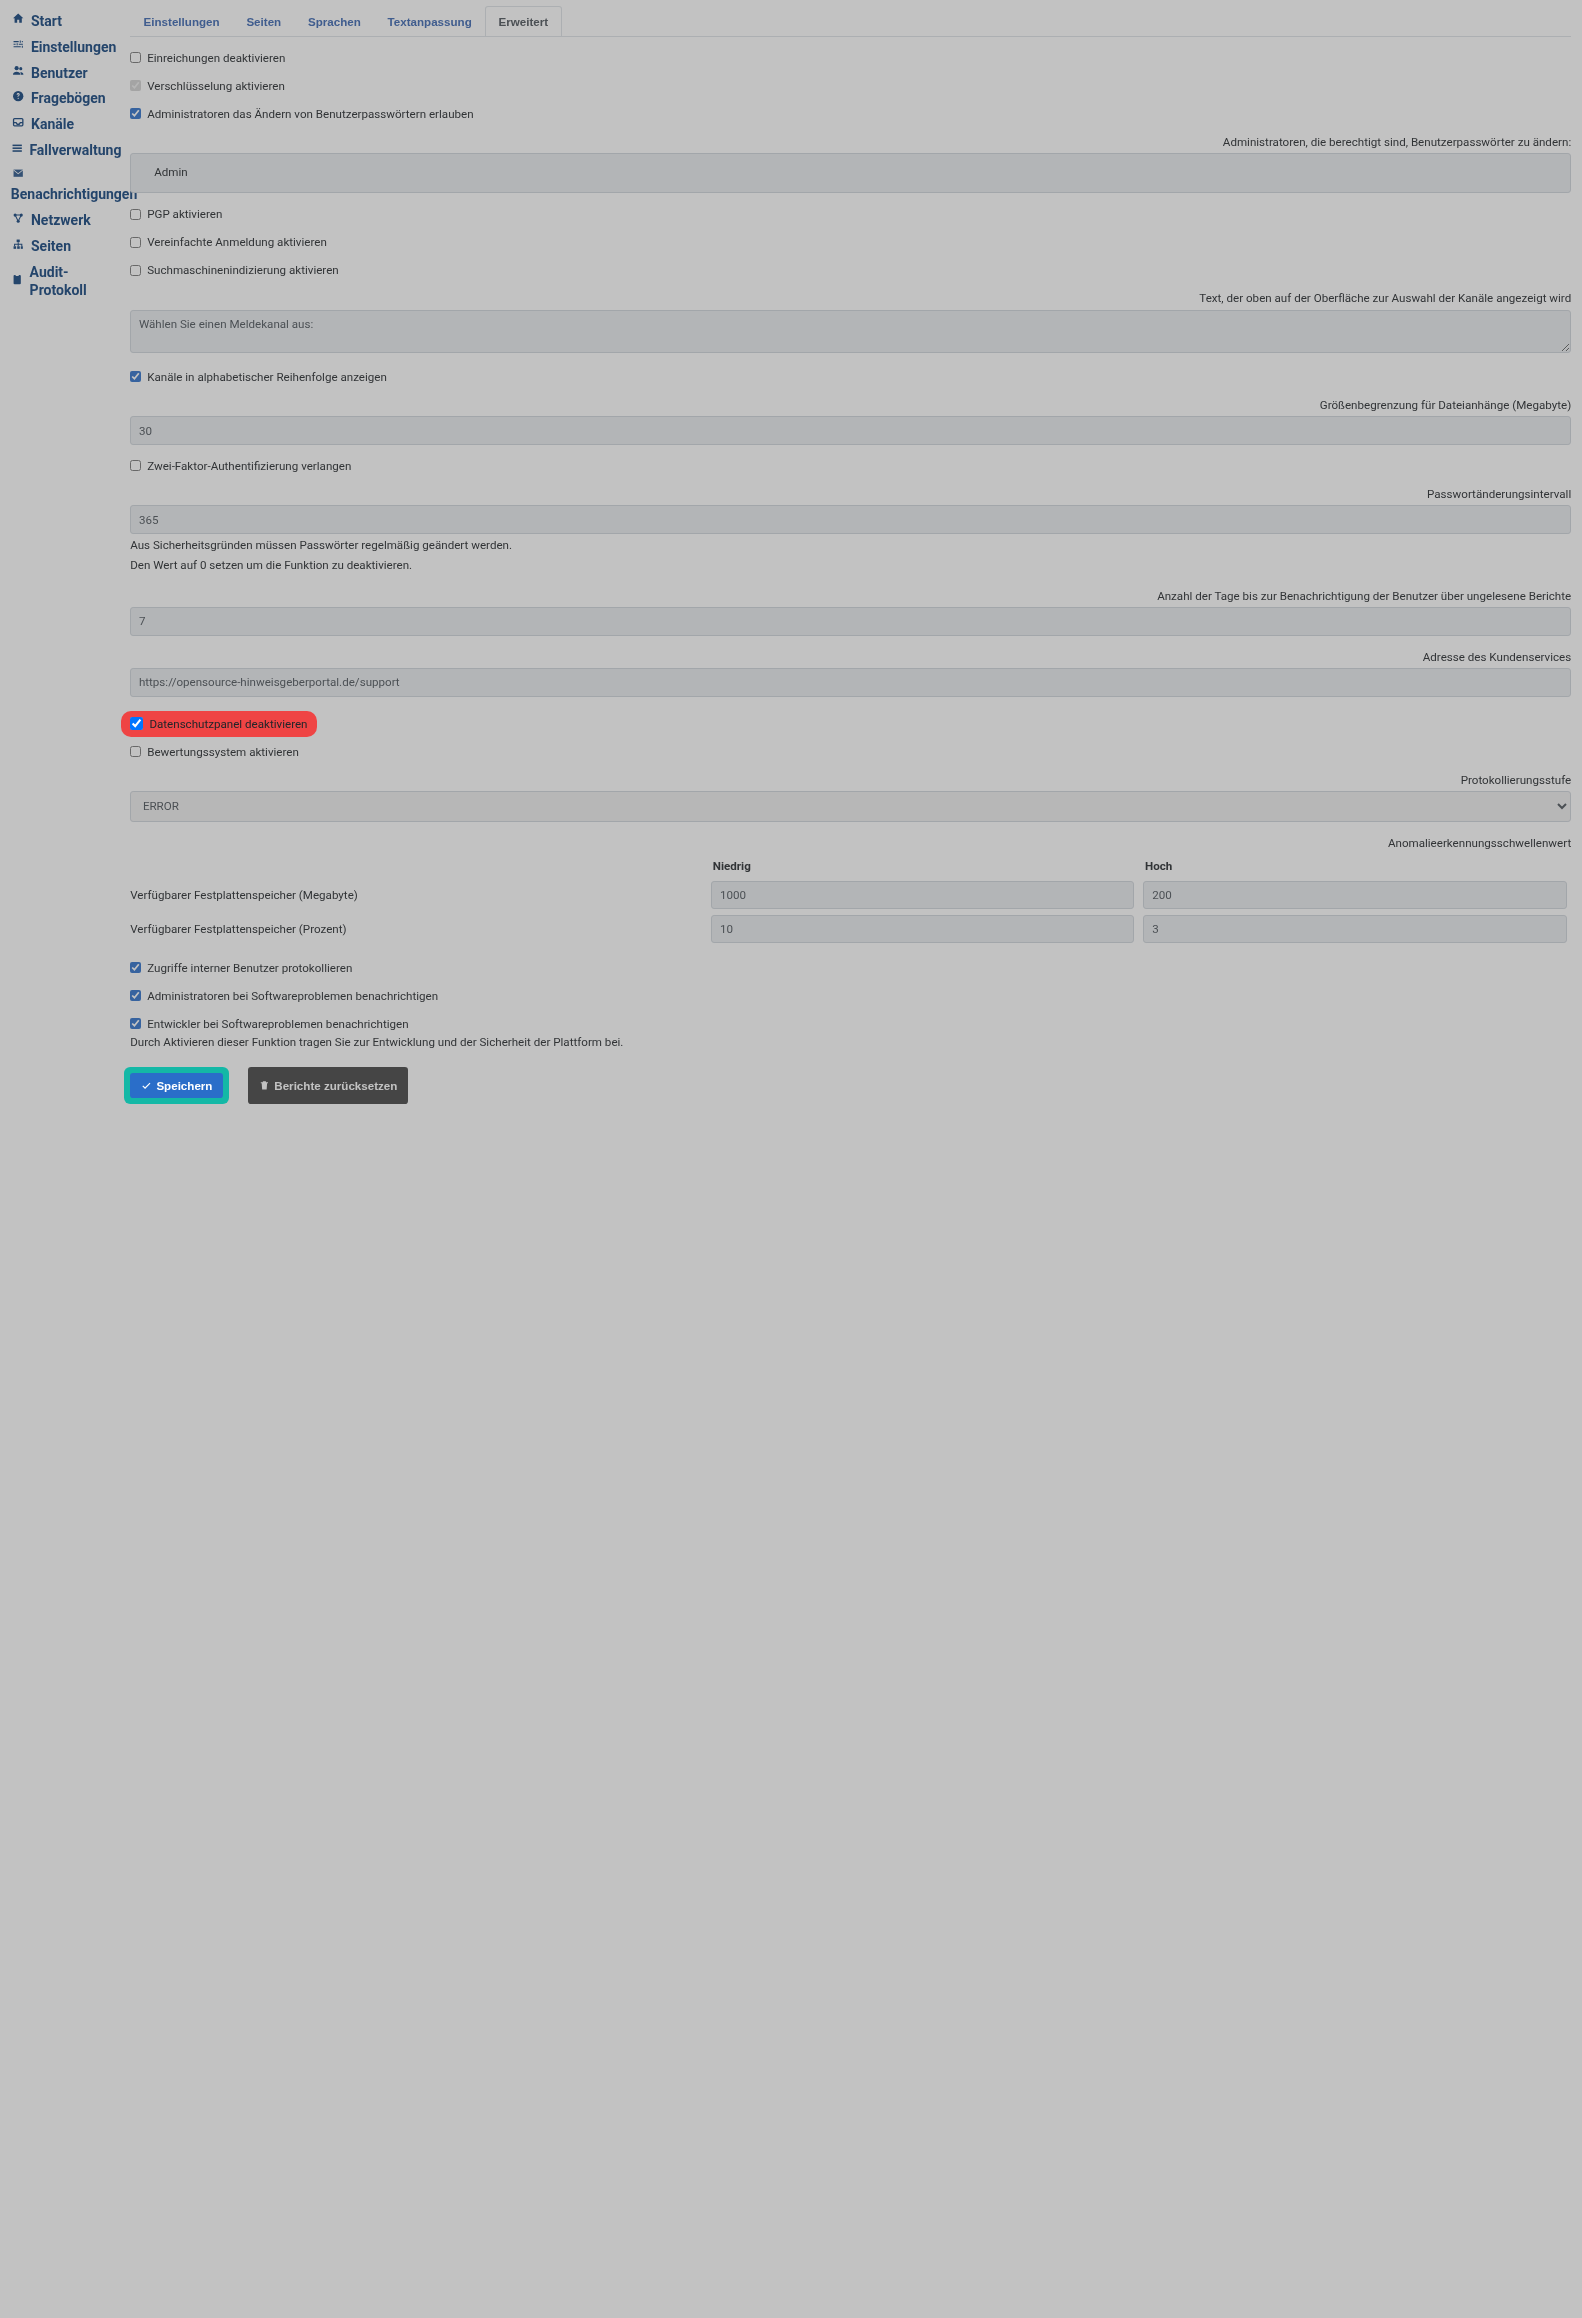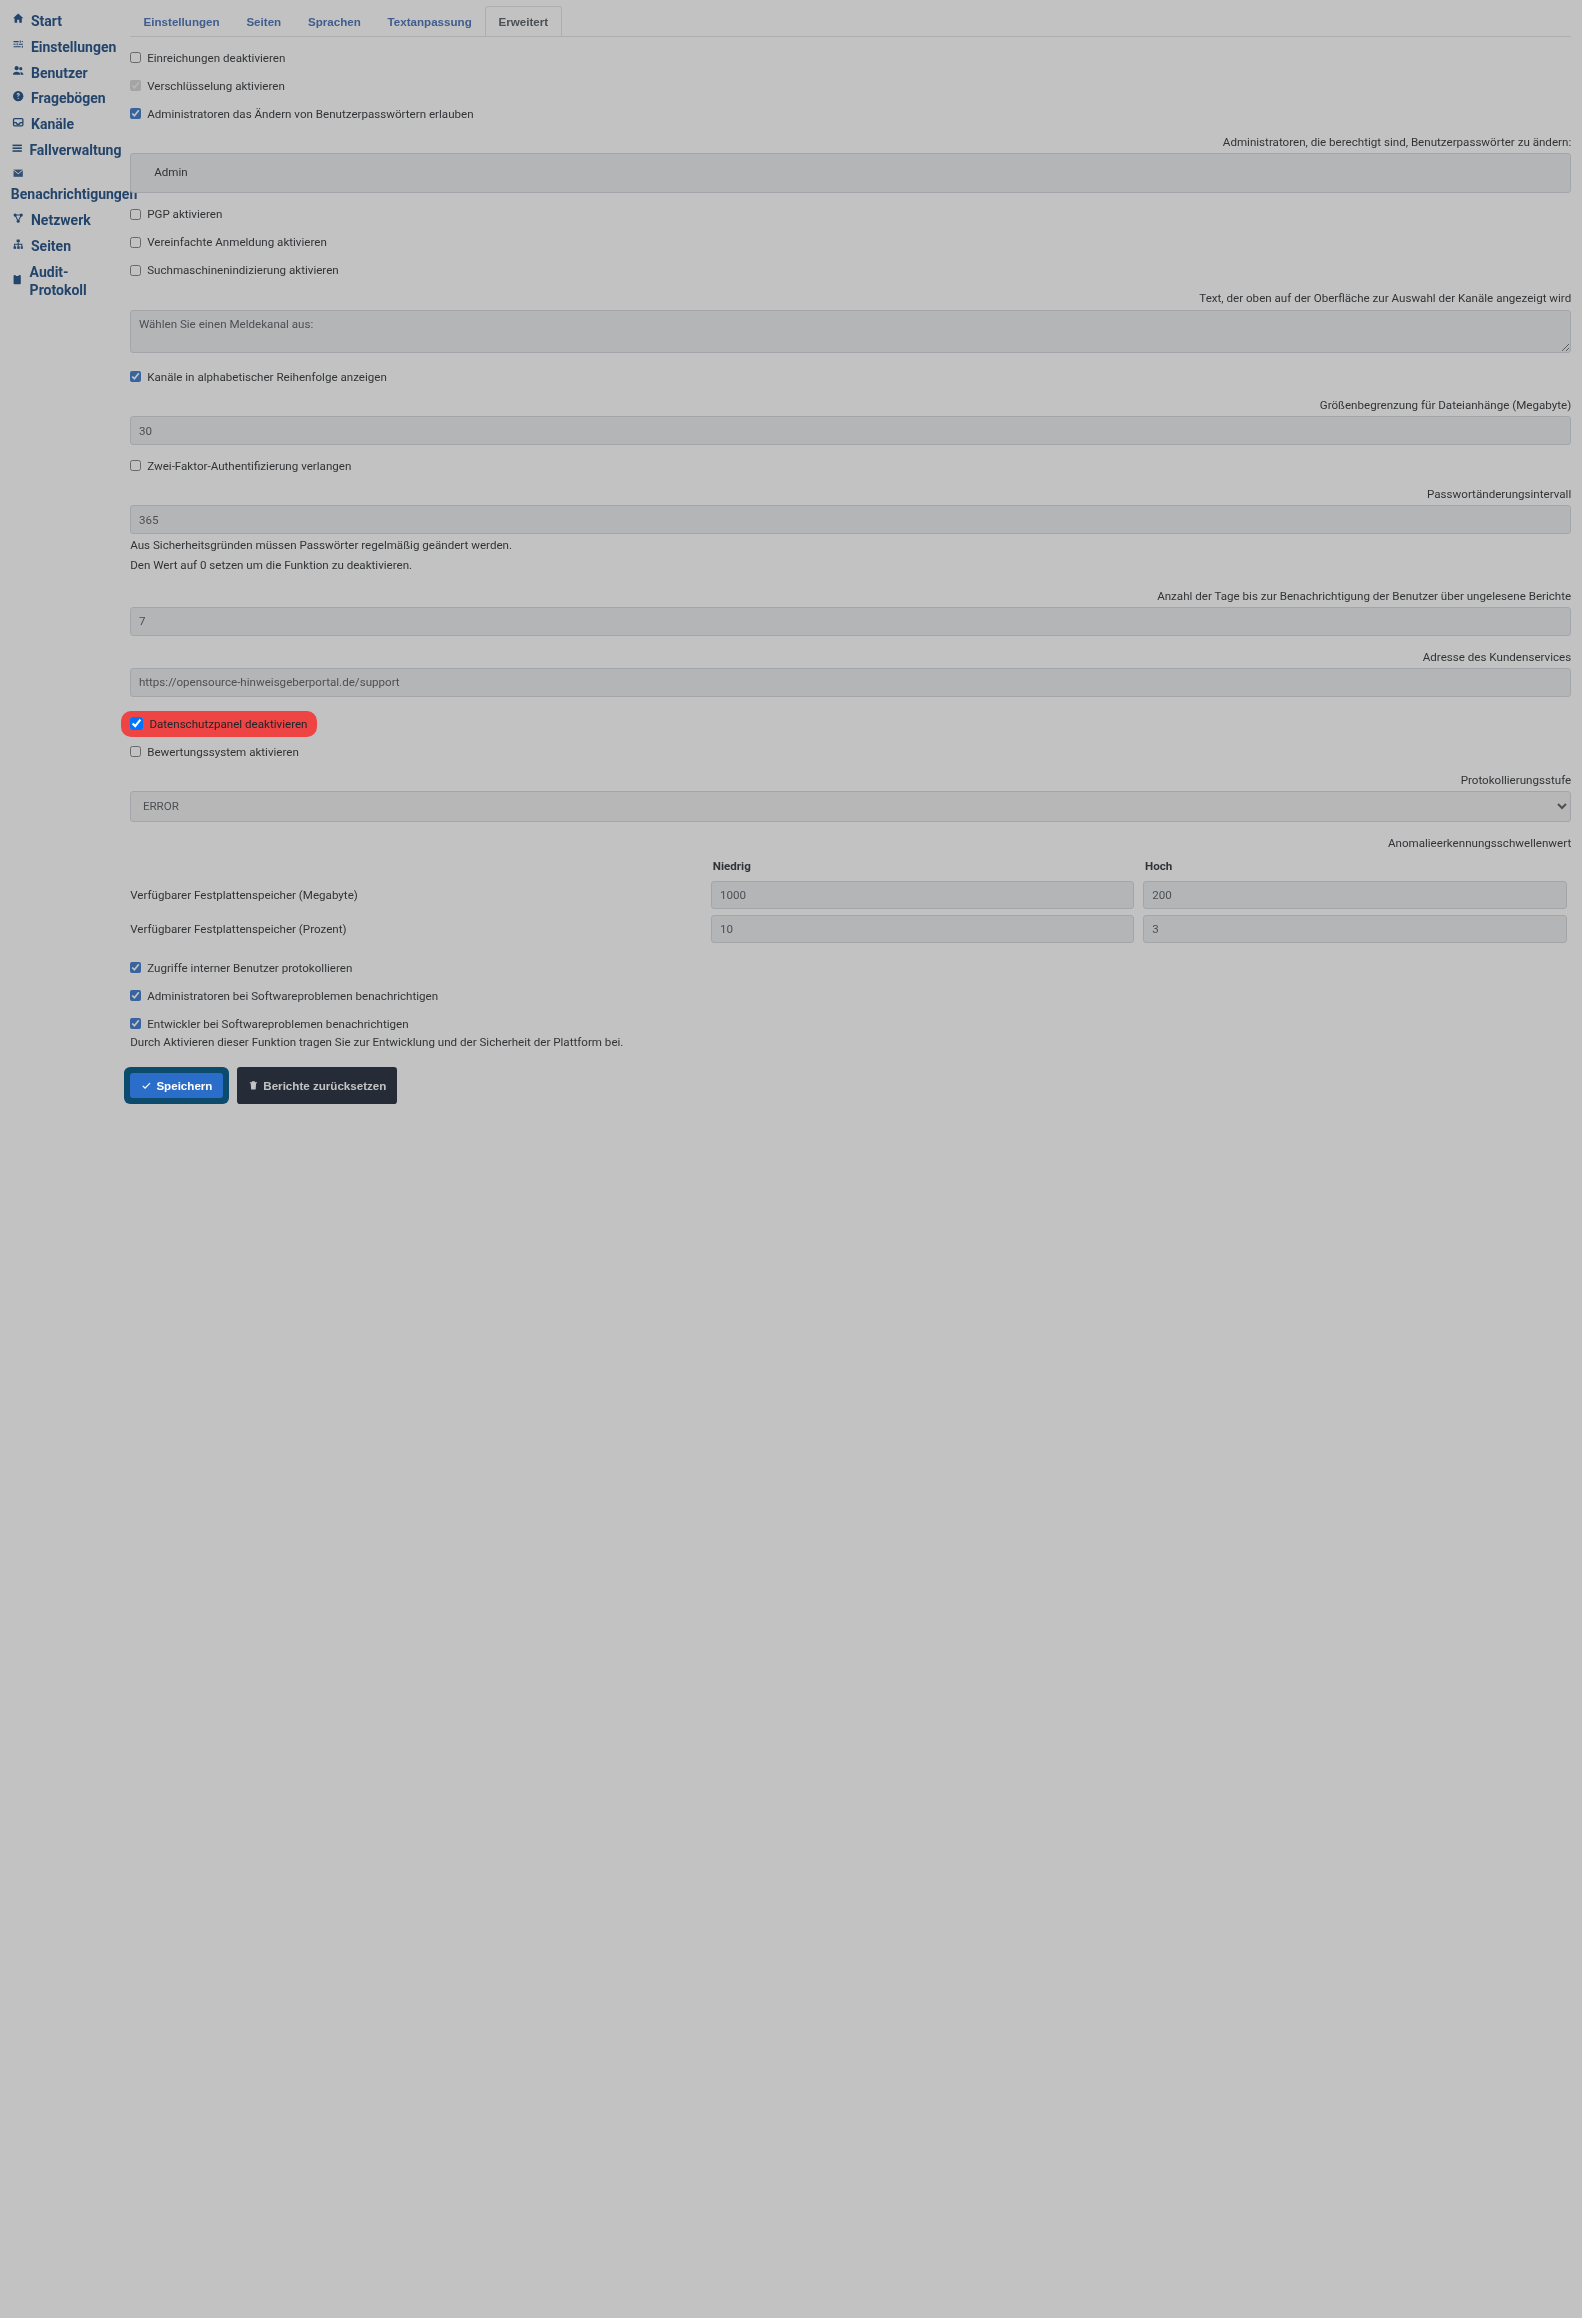"Speichern" .highlight-2 { background: #0c4a6e -> #14b8a6 }
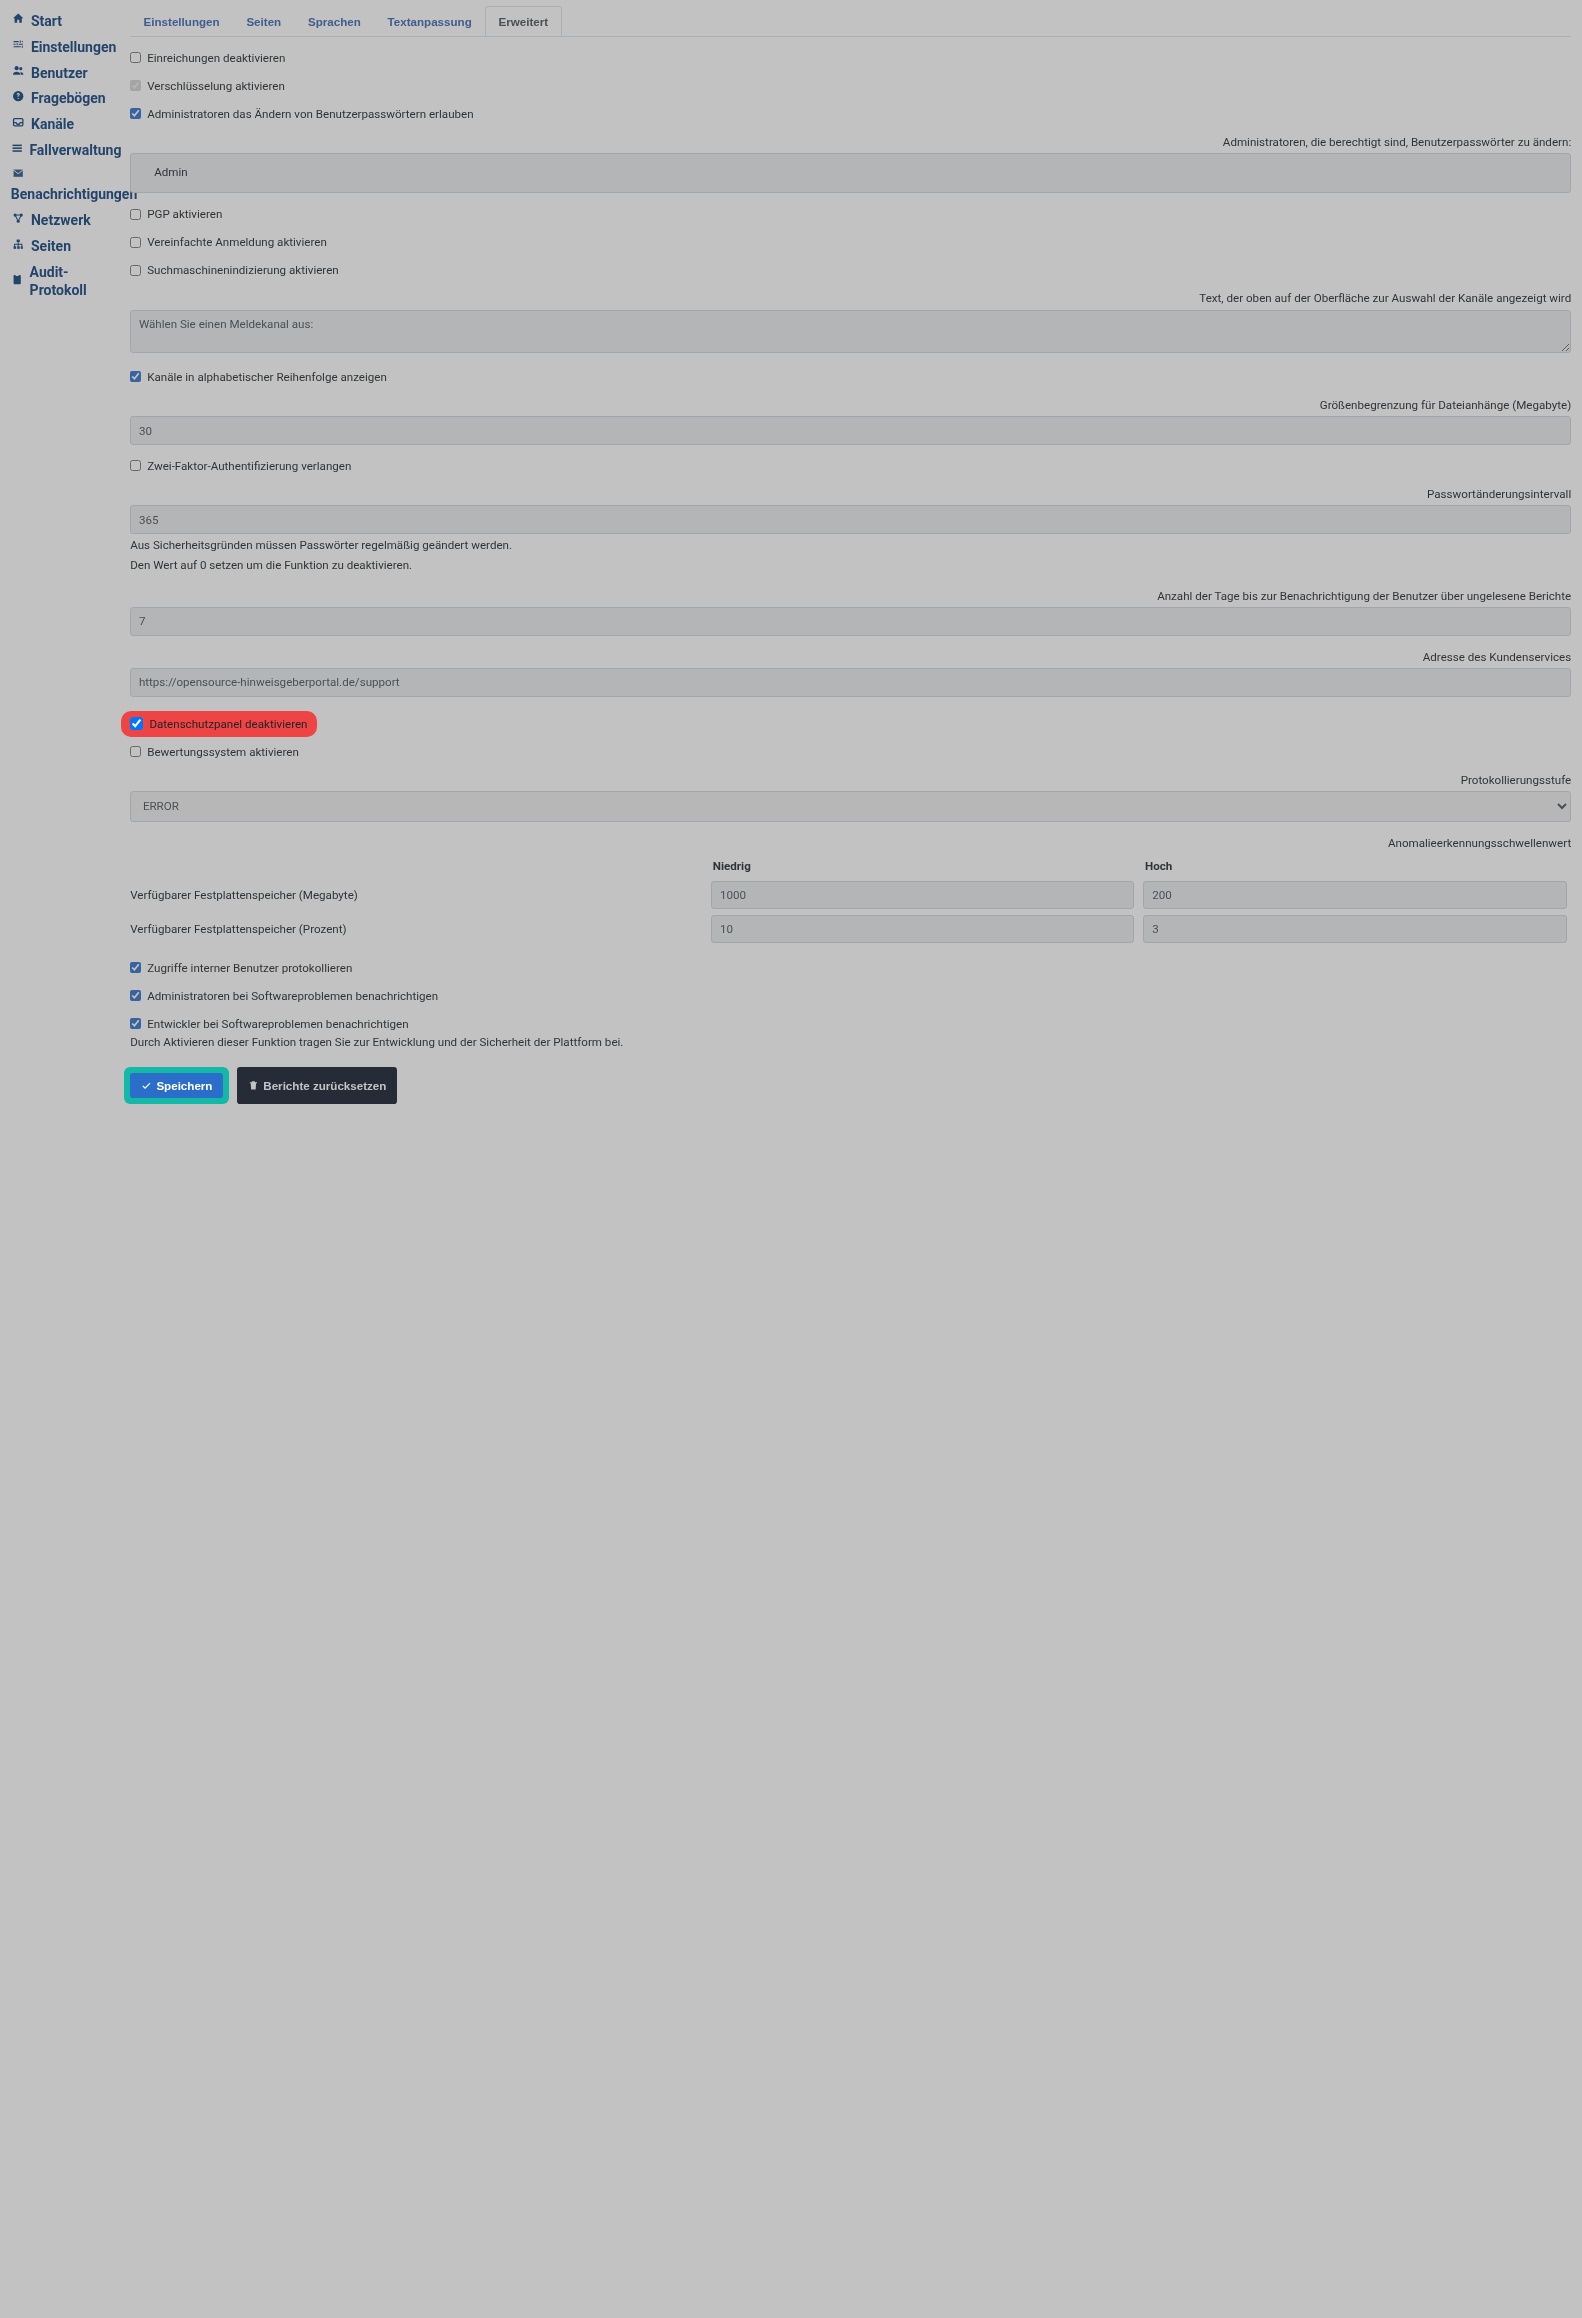"Berichte zurücksetzen" .btn-danger { background: #0f172a -> #404040; margin-left: none -> 11px }
